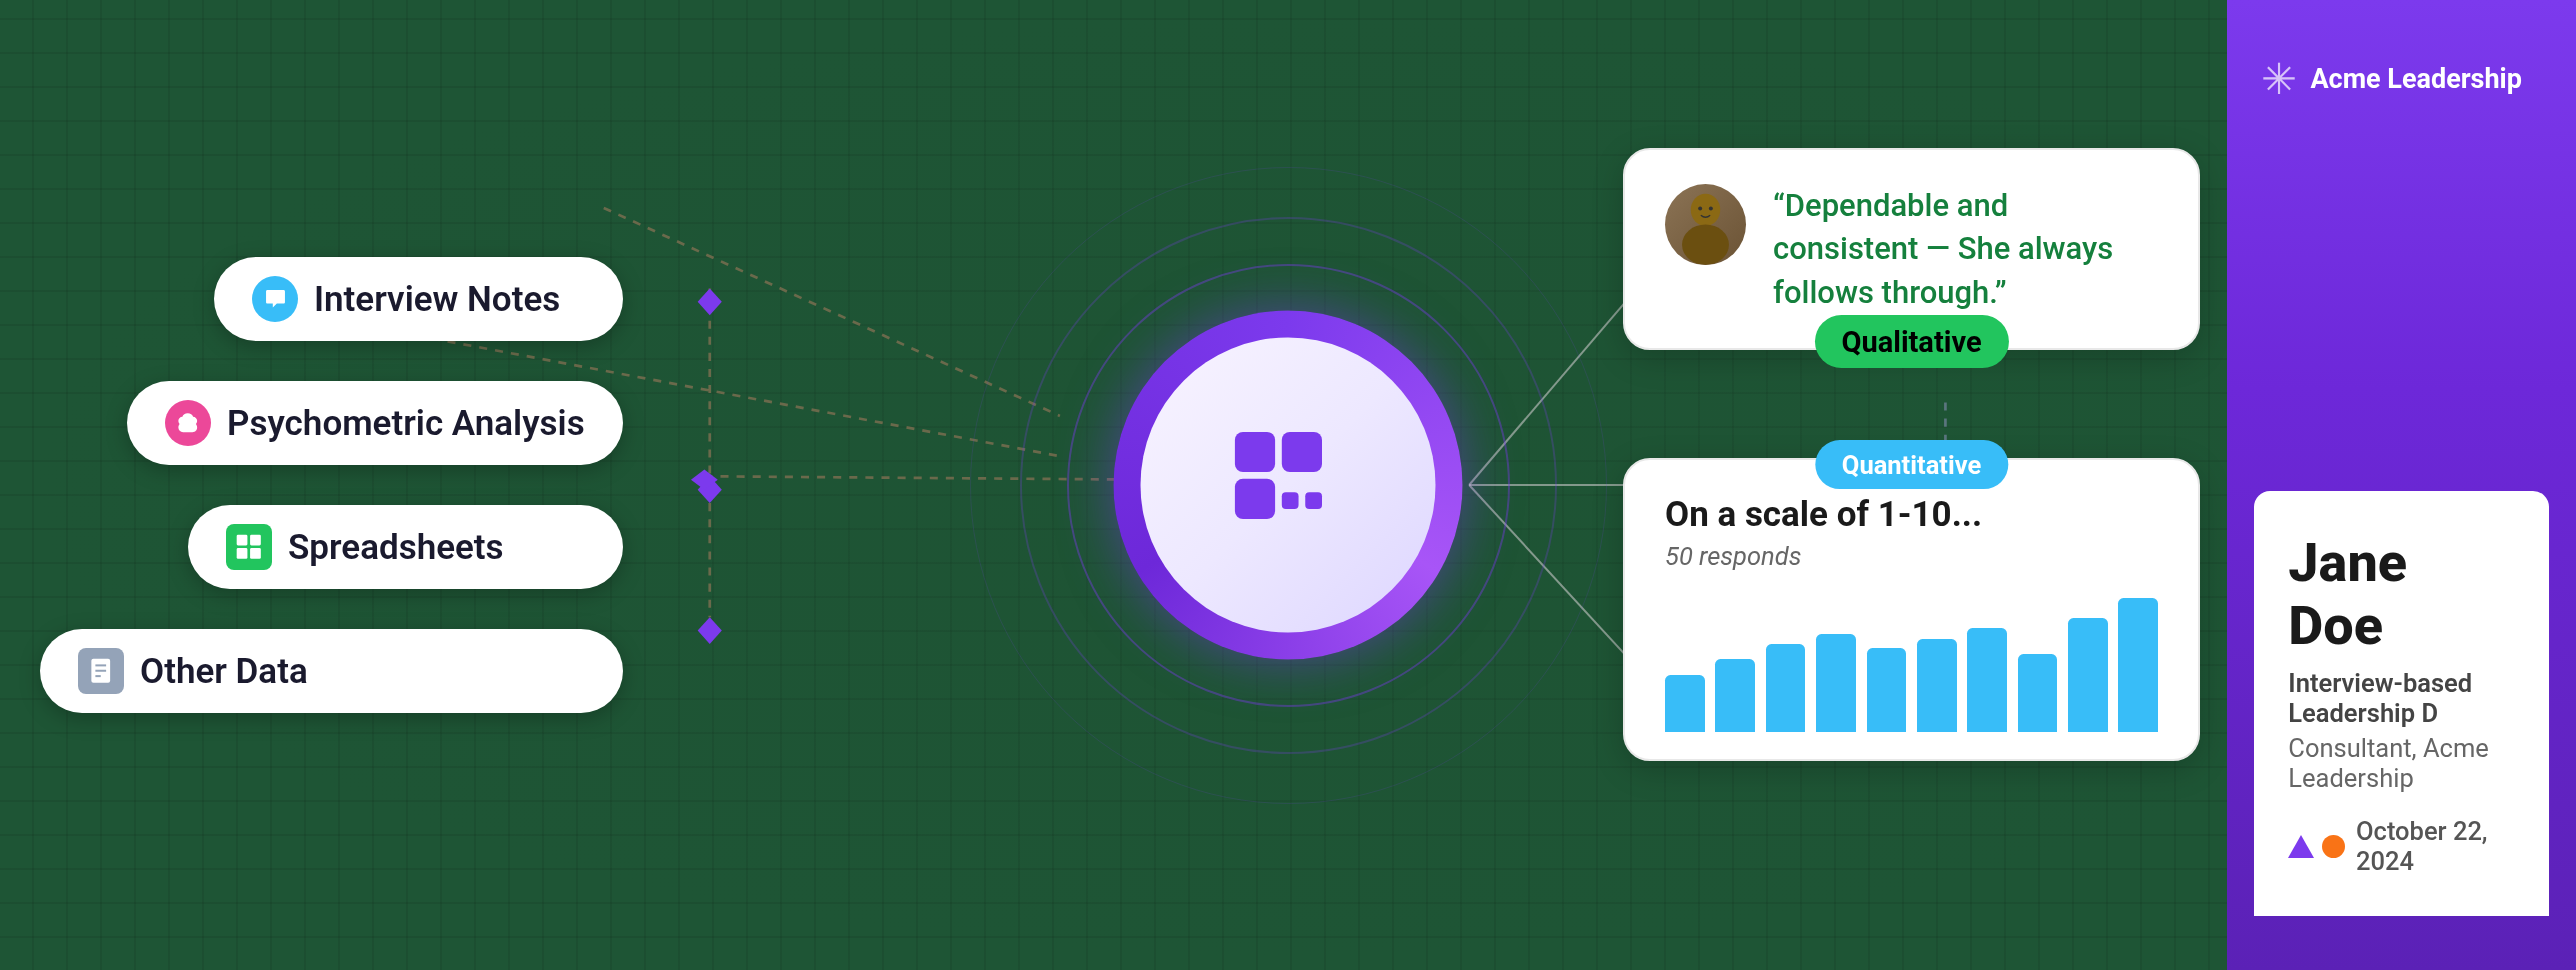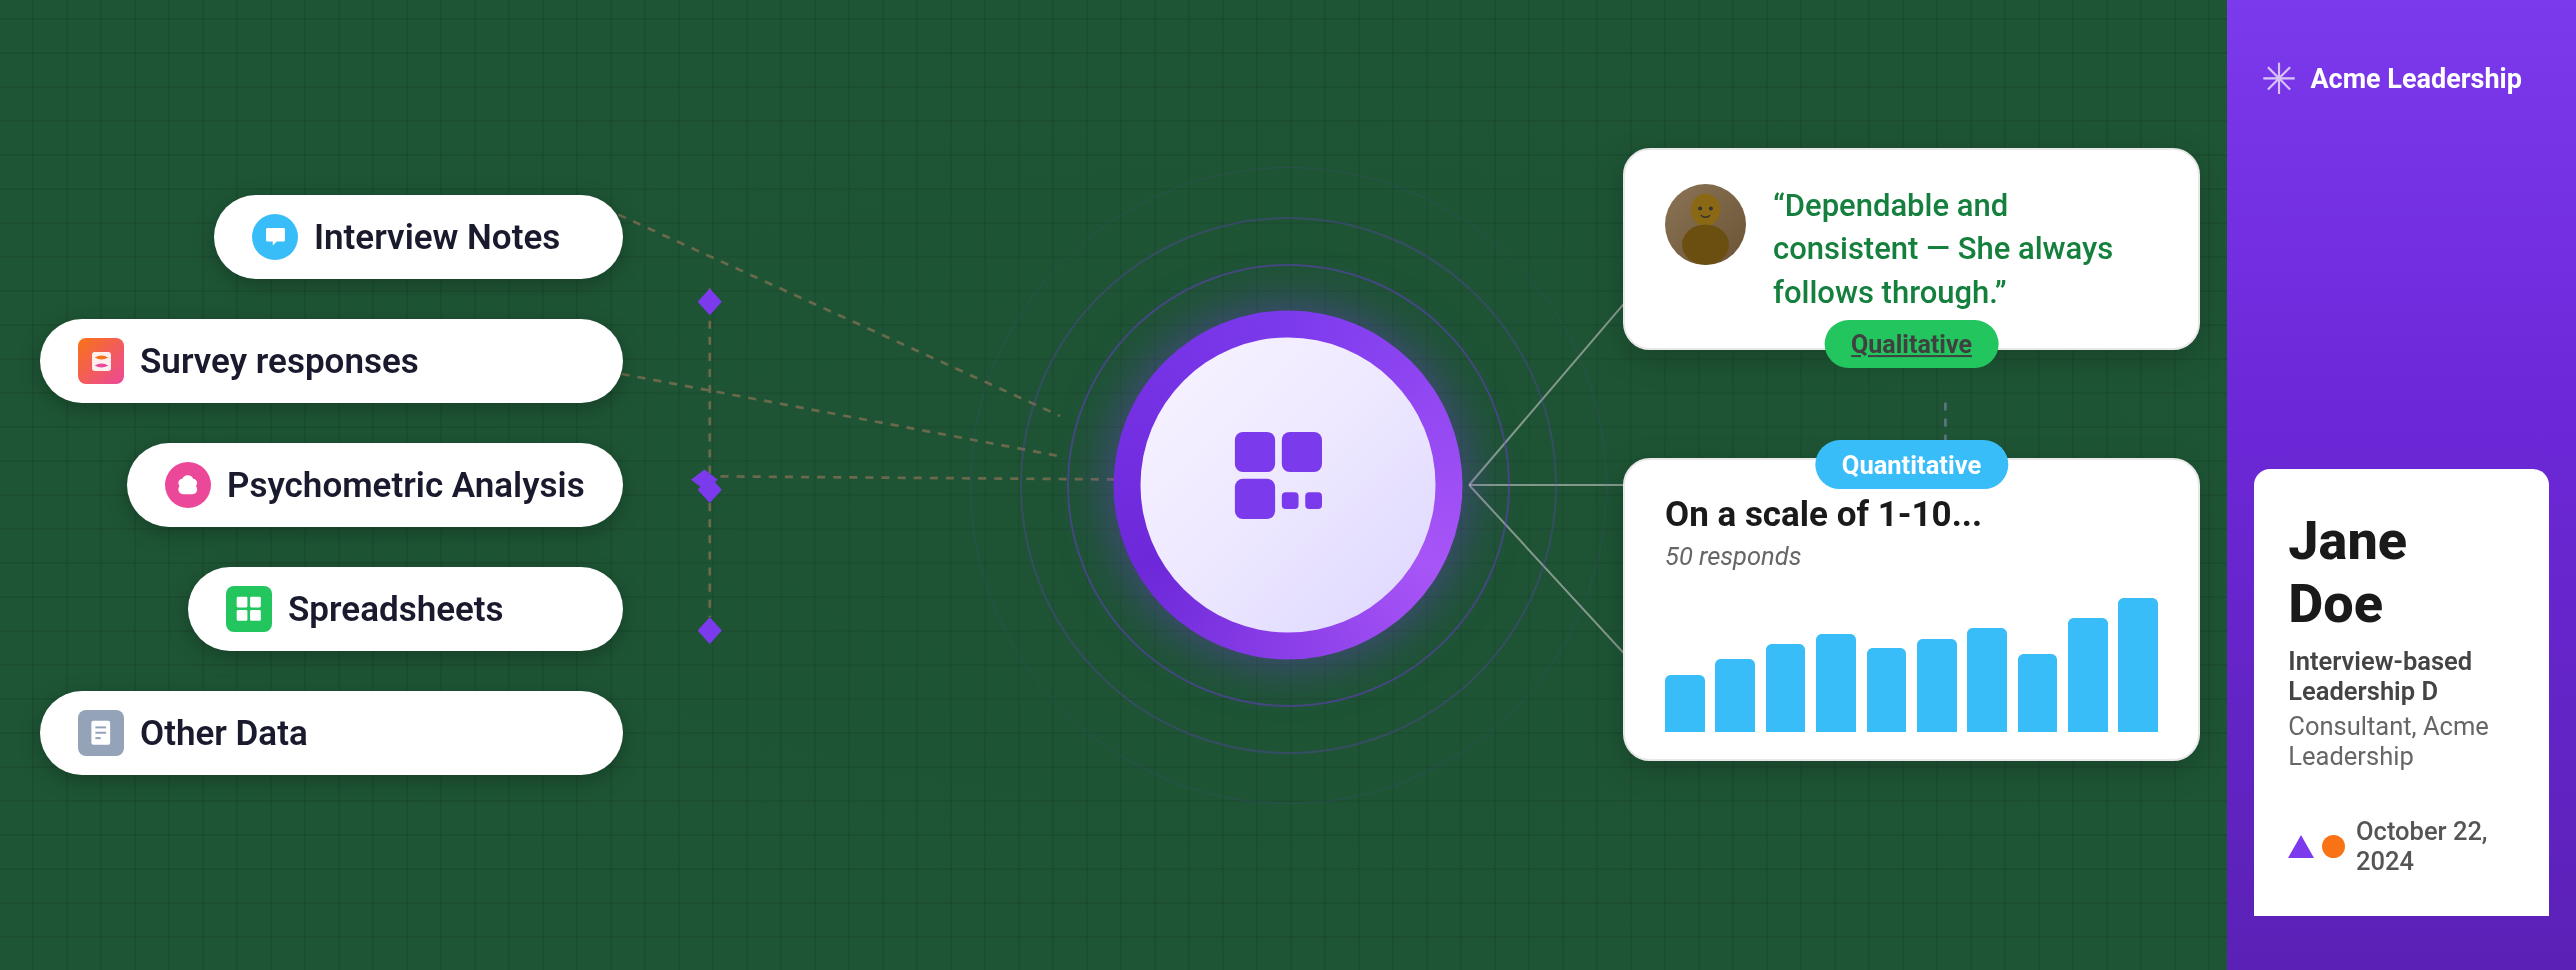"Survey responses" div.source-pill { html: <div> <div> <svg> <rect></rect> <path></path> <path></path> </svg> </div> <span>Survey responses</span> </div> -> none }
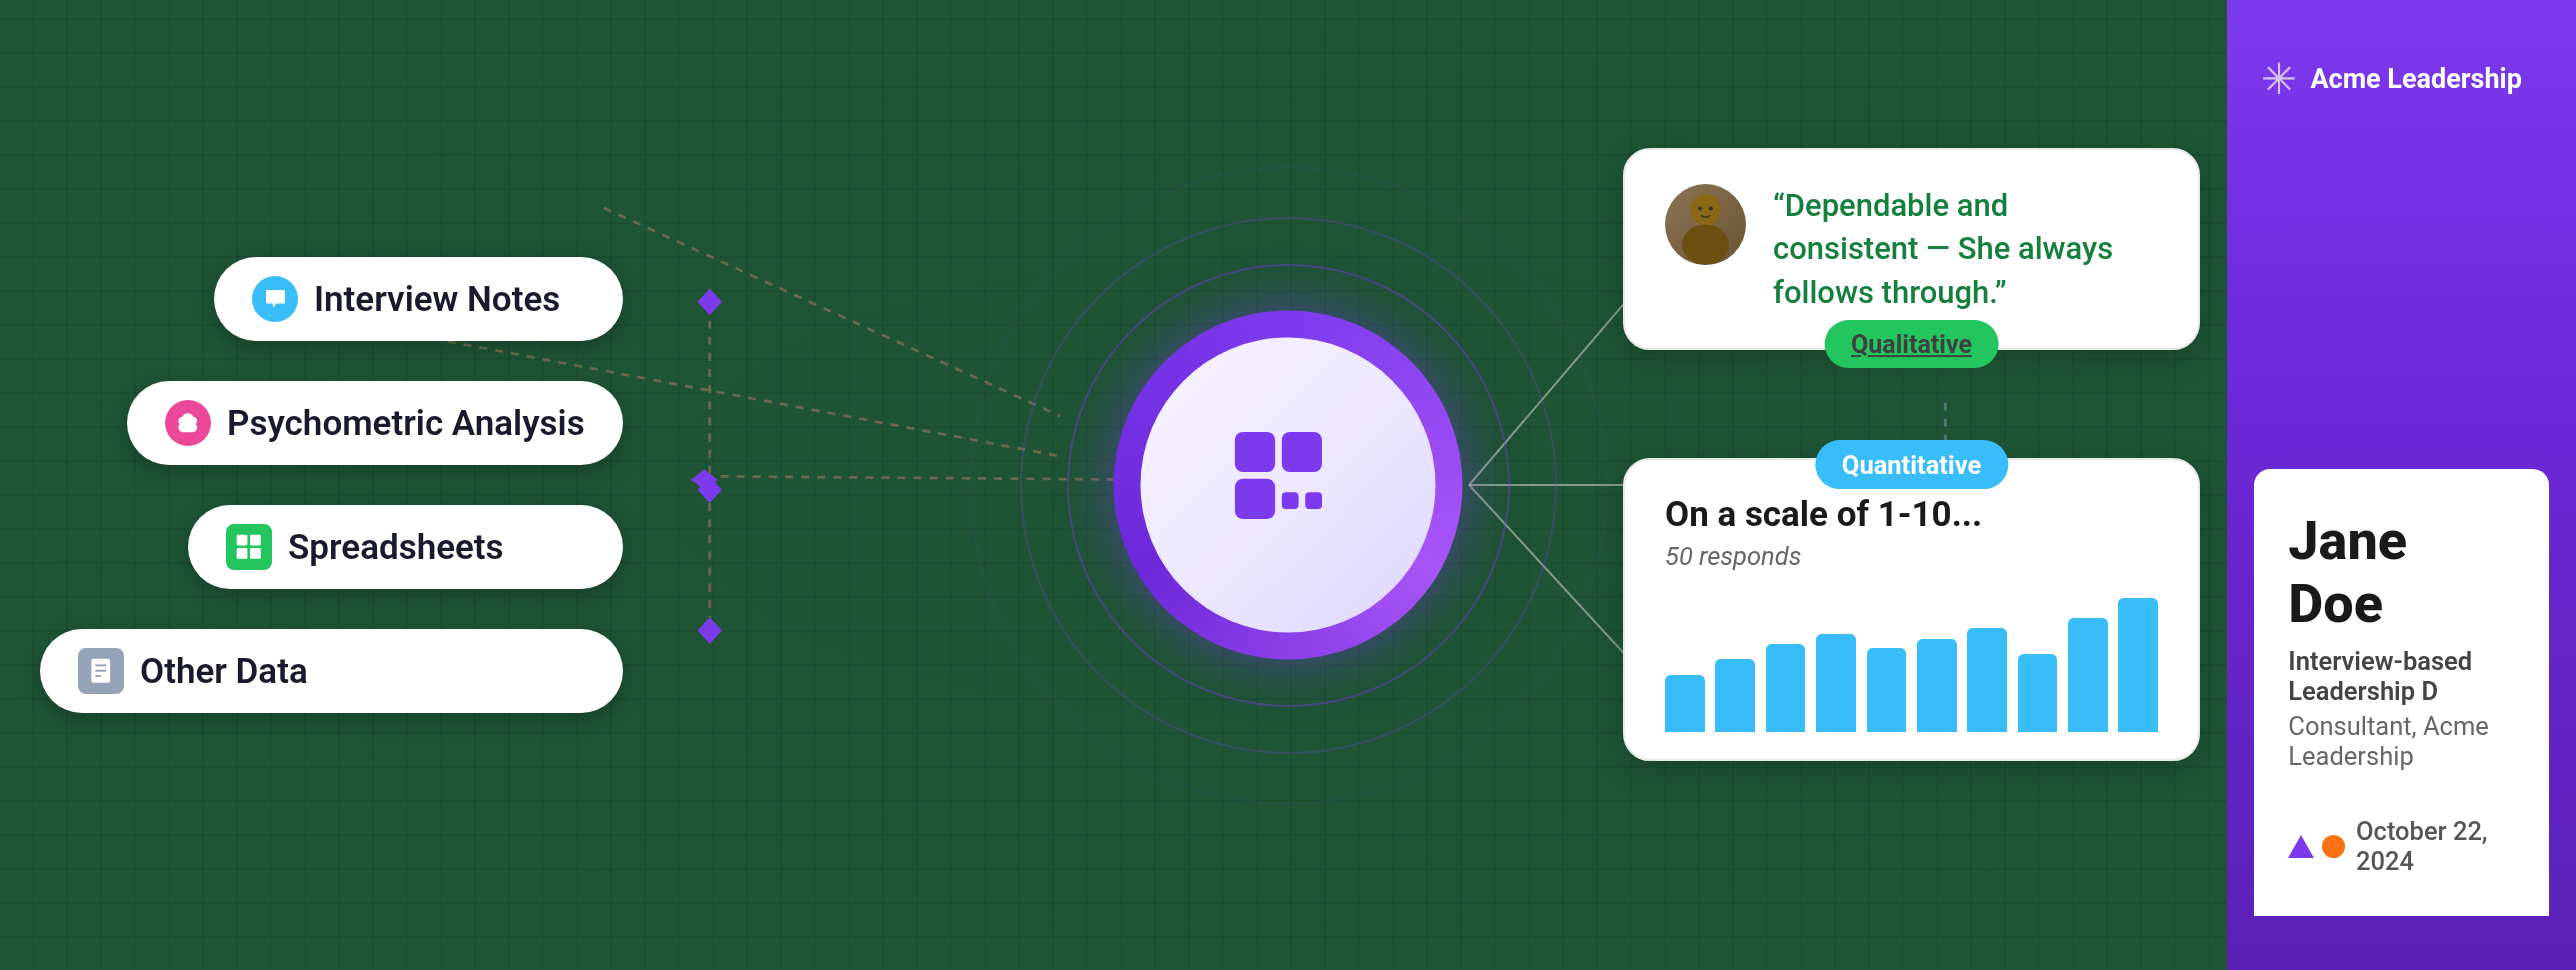"Qualitative" .qualitative-badge { color: #404040 -> #000000; font-size: 25px -> 29px; text-decoration: underline -> none }
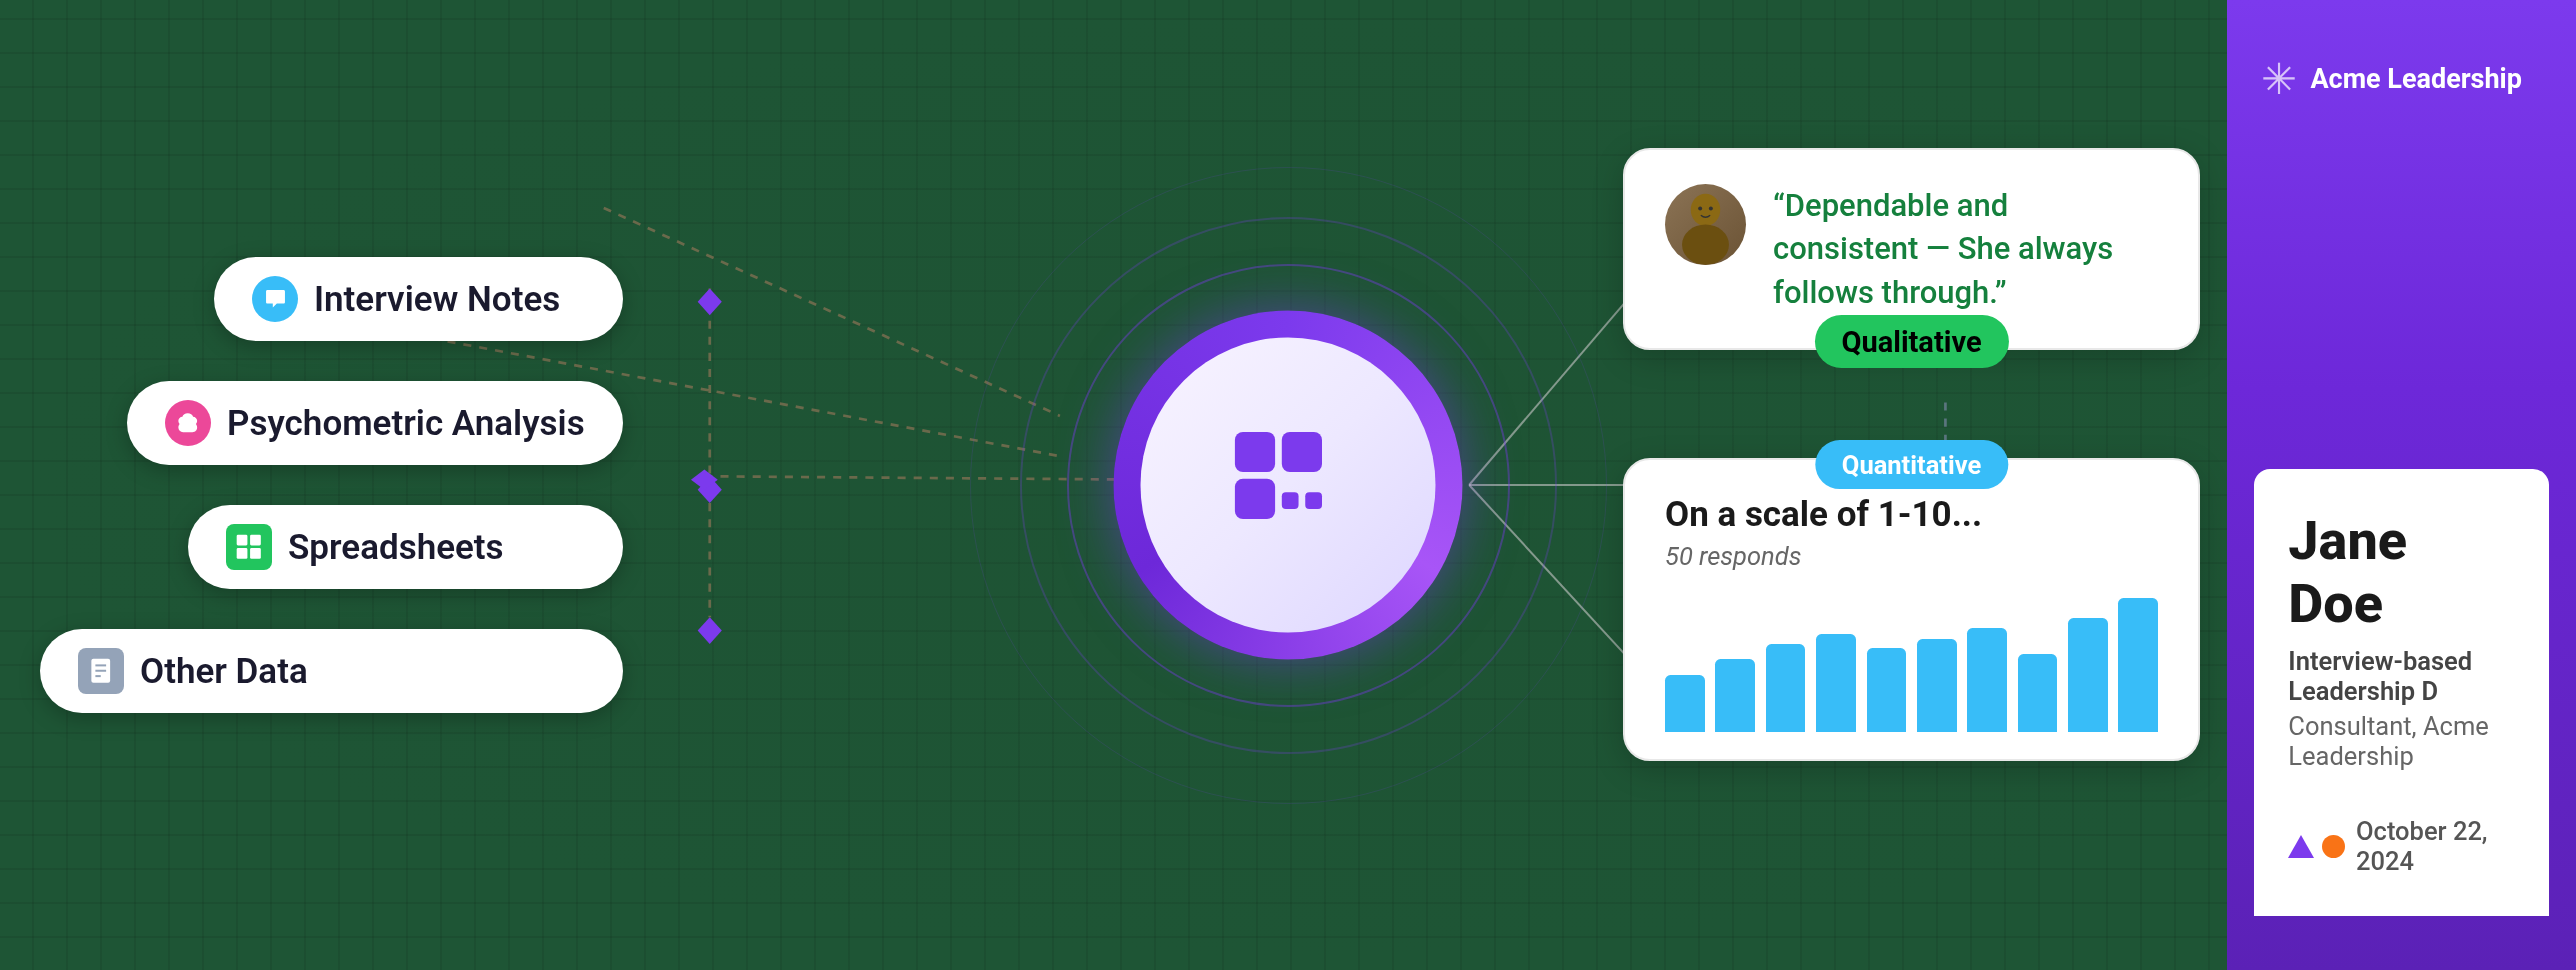"Consultant, Acme Leadership" .profile-company-sub { margin-bottom: 45px -> 23px }
